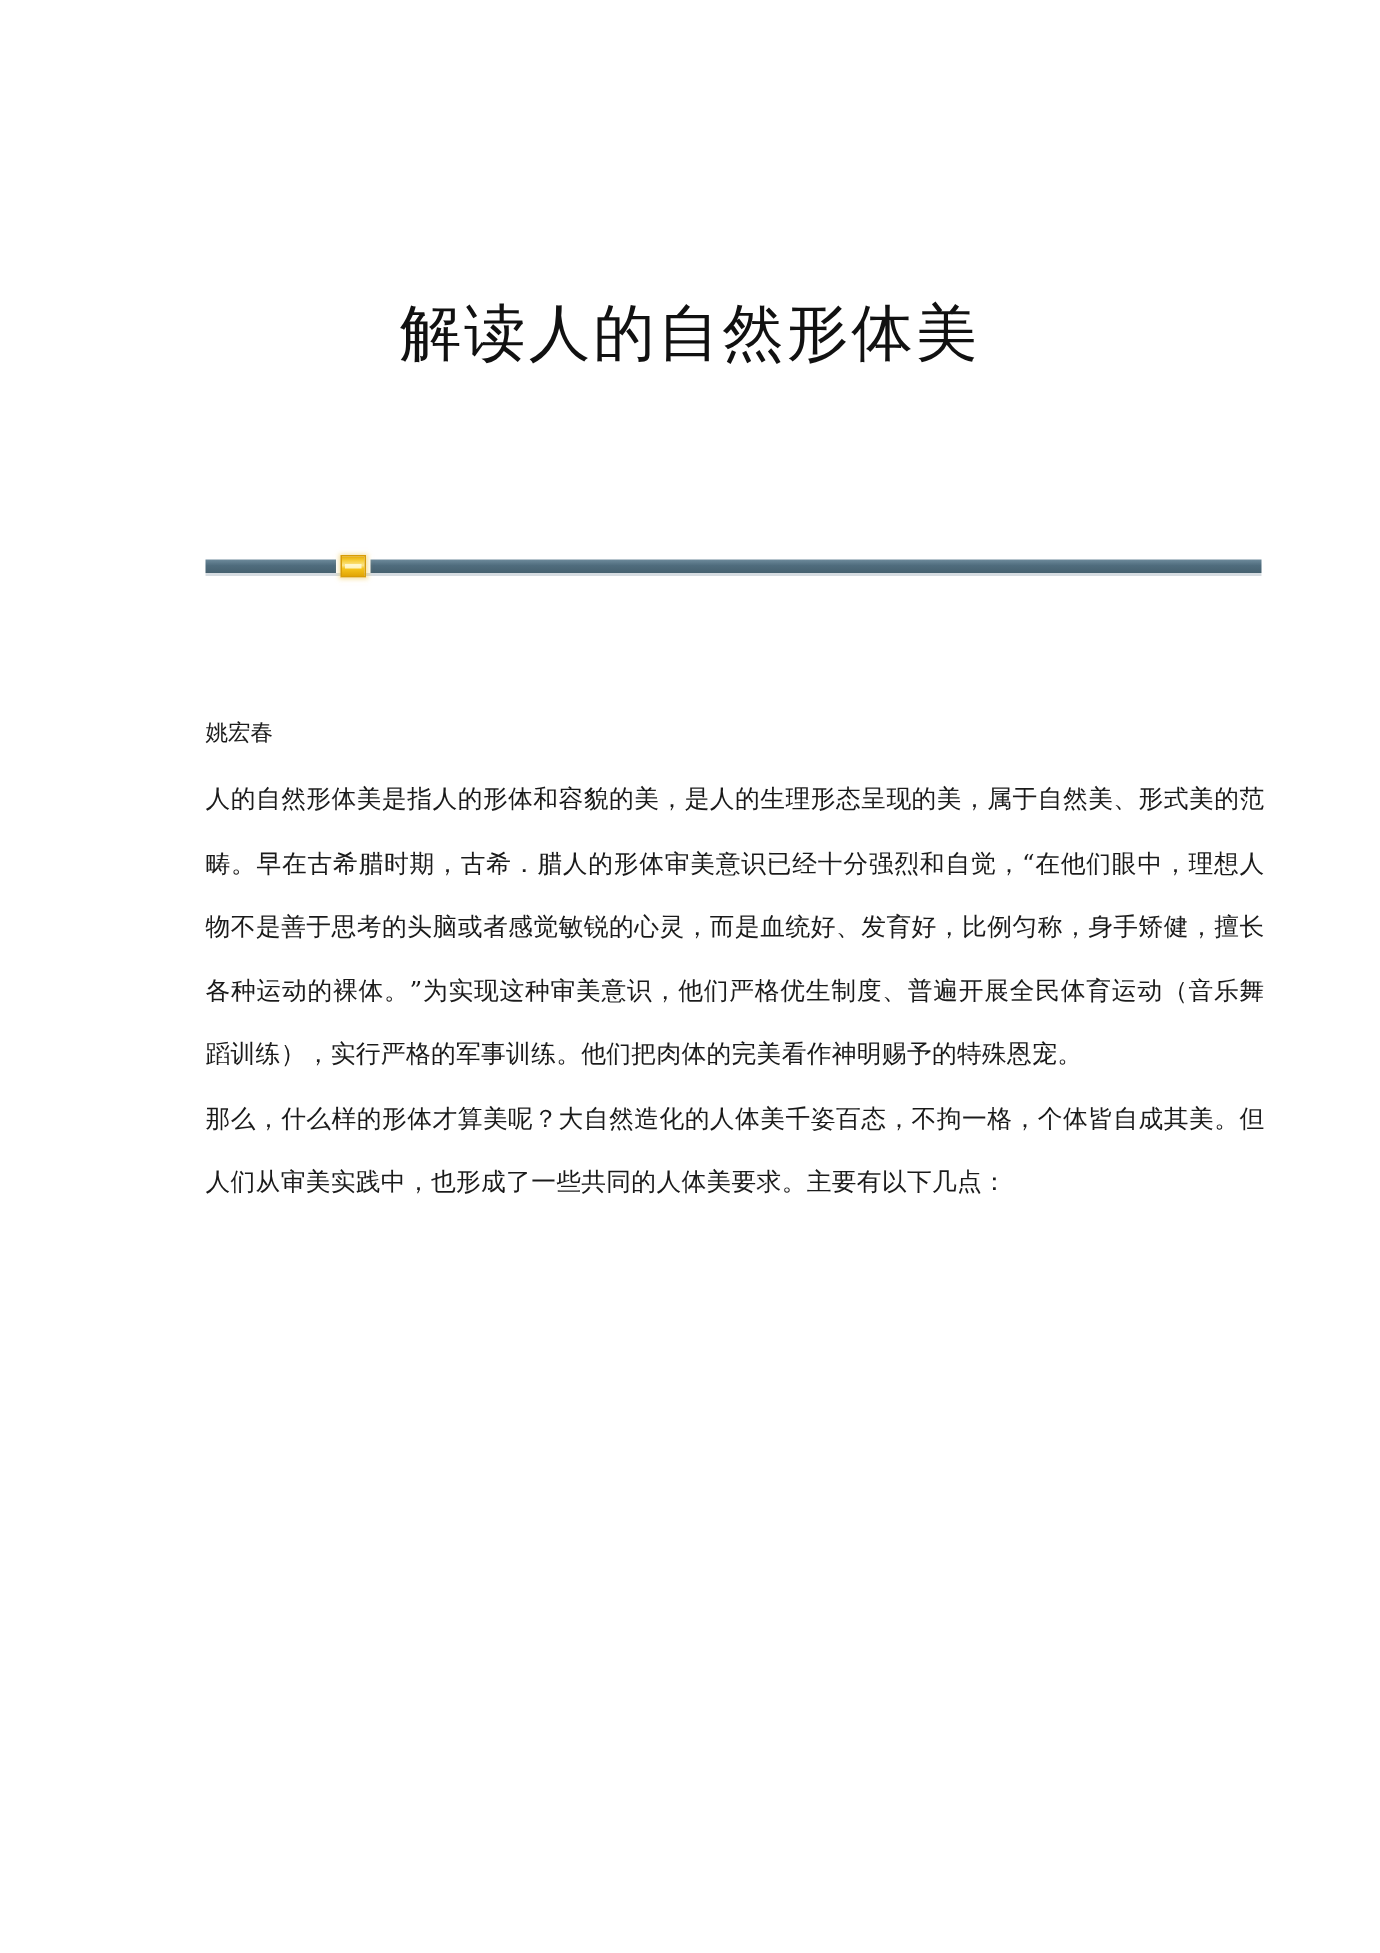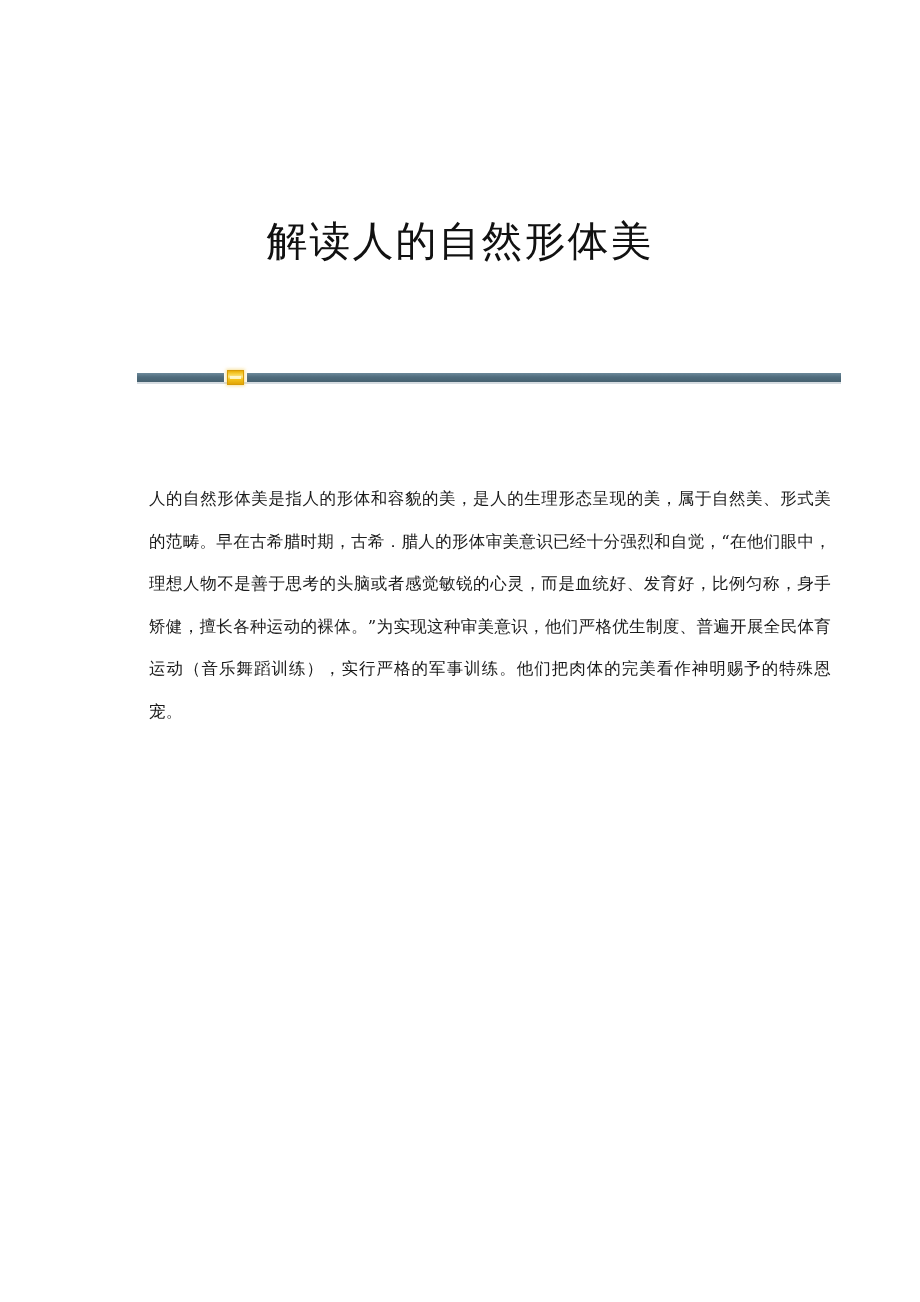"解读人的自然形体美" .title-block { top: 213px -> 194px }
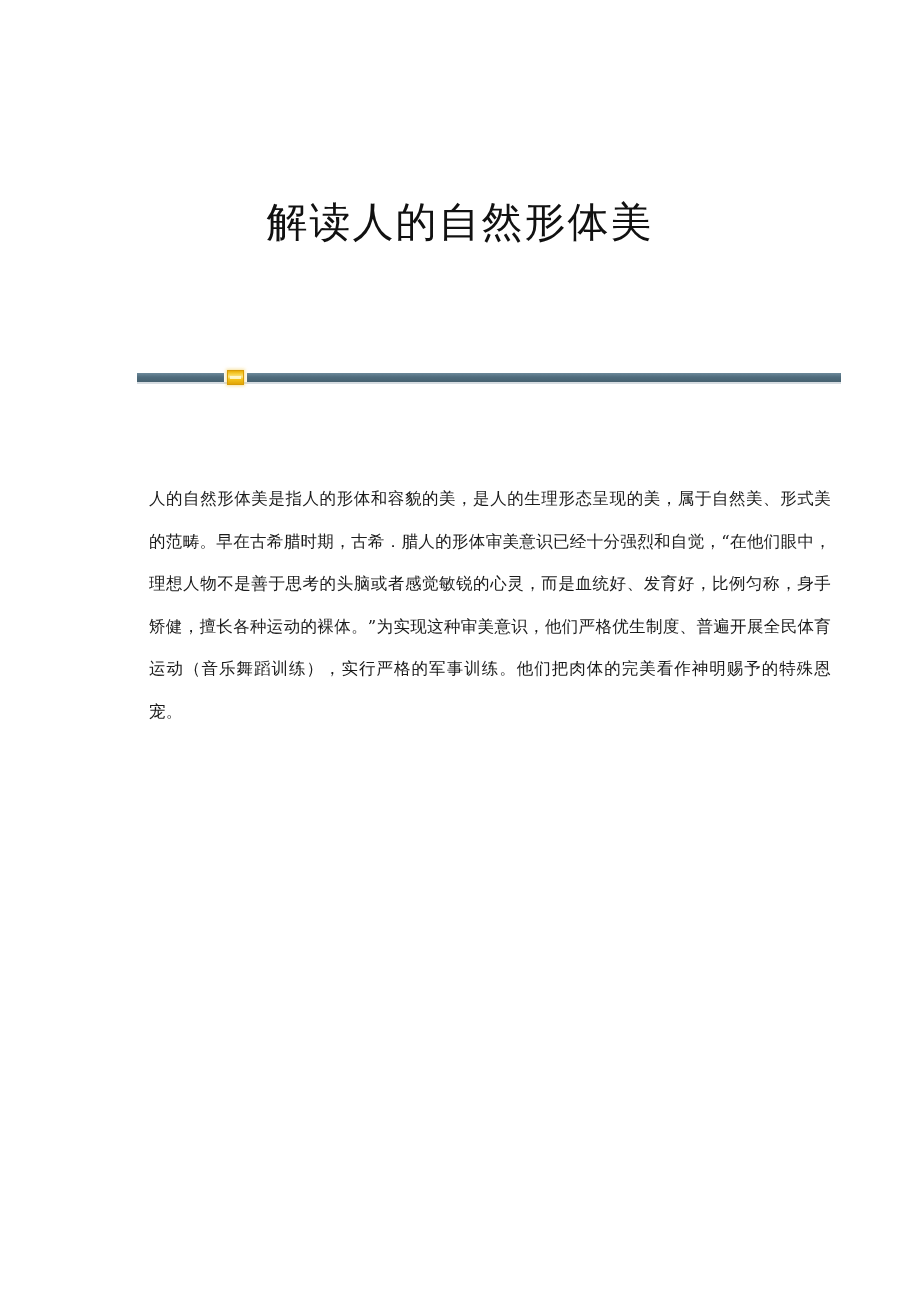"姚宏春" div.byline { html: none -> <div>姚宏春</div> }
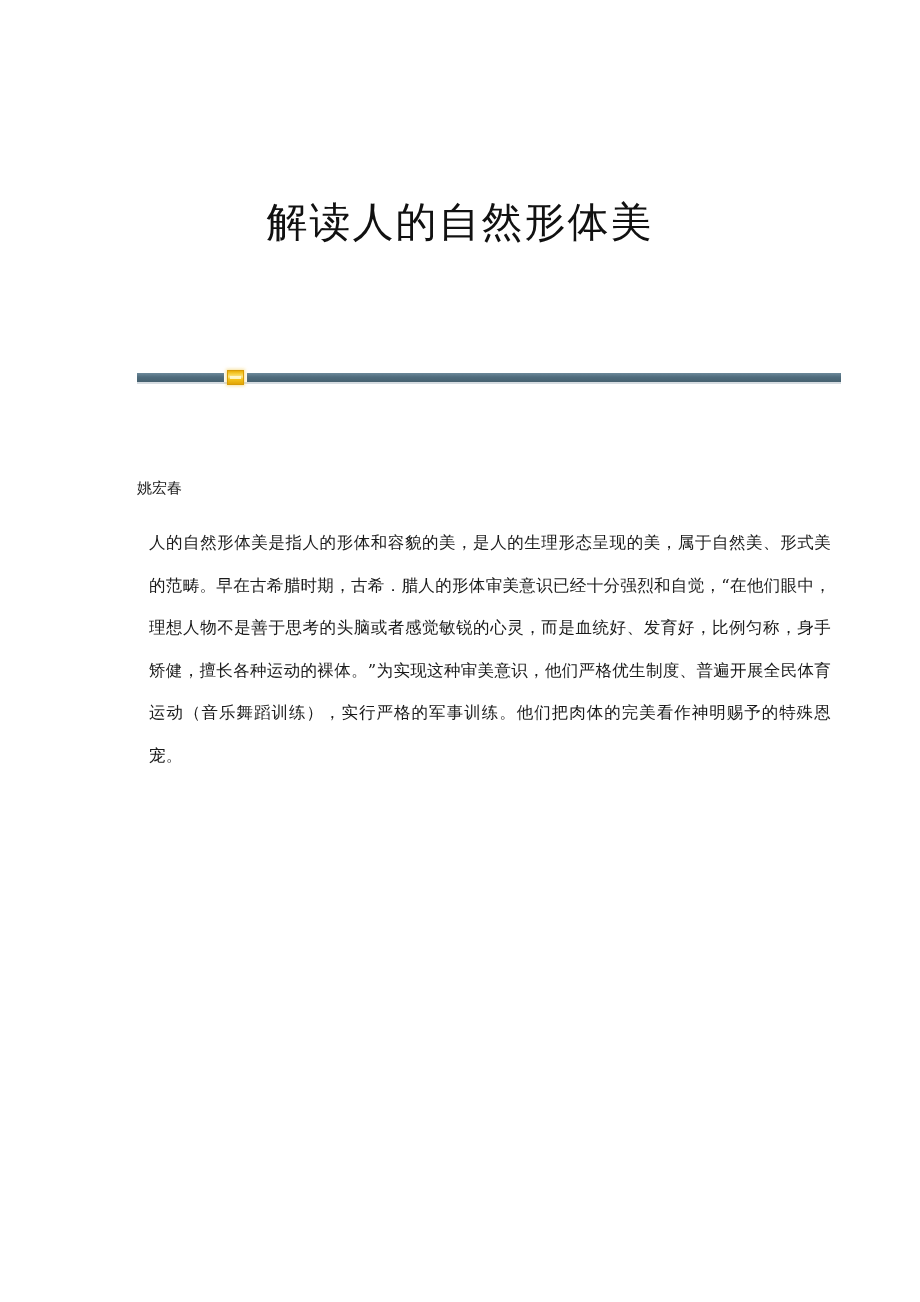"人的自然形体美是指人的形体和容貌的美，是人的生理形态呈现的美，属于自然美、形式美" .para { margin: 12px -> 0 }
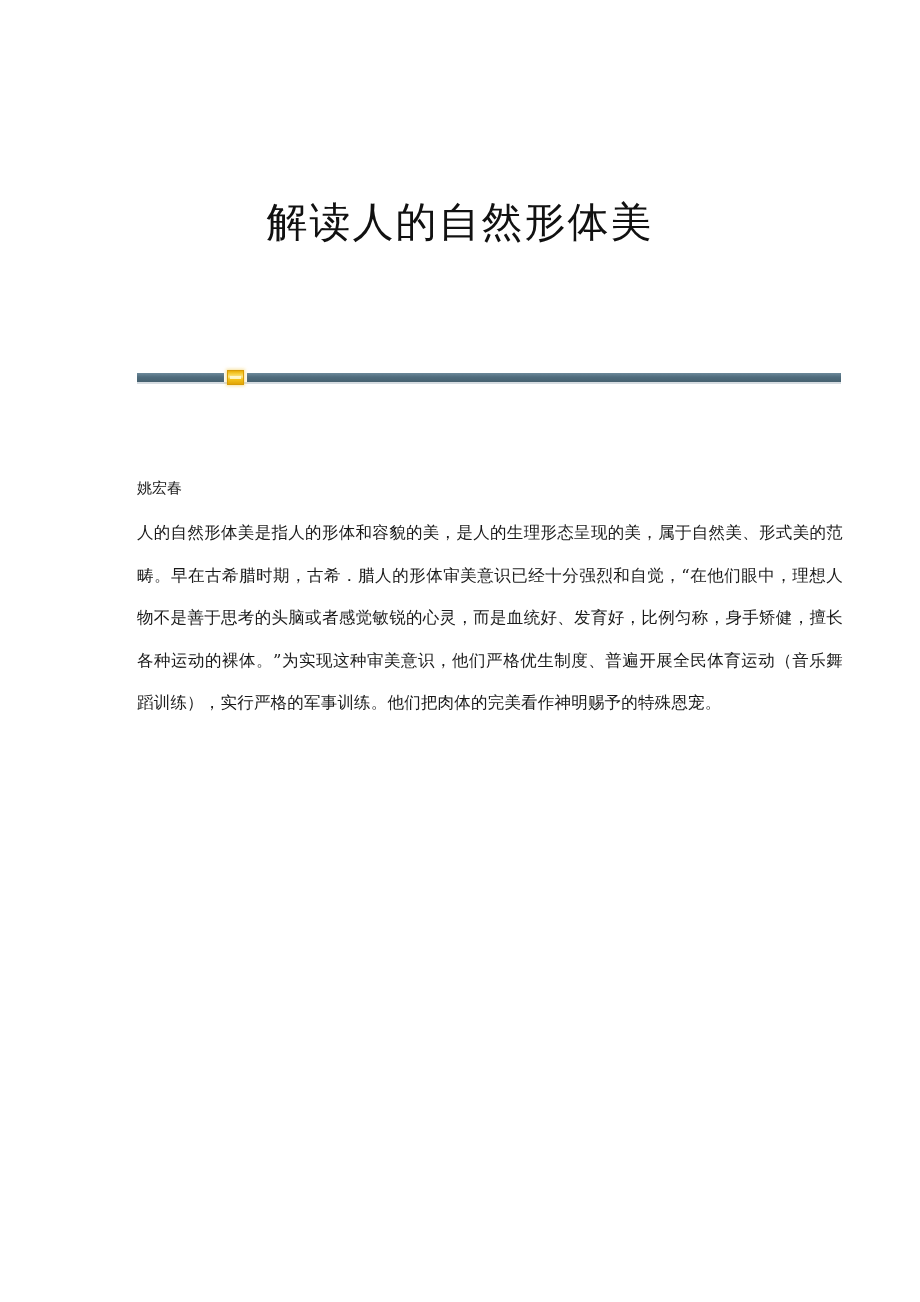"那么，什么样的形体才算美呢？大自然造化的人体美千姿百态，不拘一格，个体皆自成其美" p.para { html: none -> <p>那么，什么样的形体才算美呢？大自然造化的人体美千姿百态，不拘一格，个体皆自成其美。但人们从审美实践中，也形成了一些共同的人体美要求。主要有以下几点：</p> }
